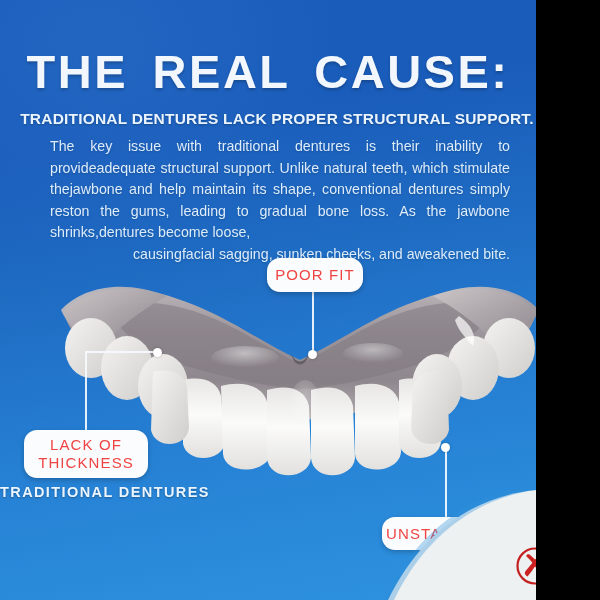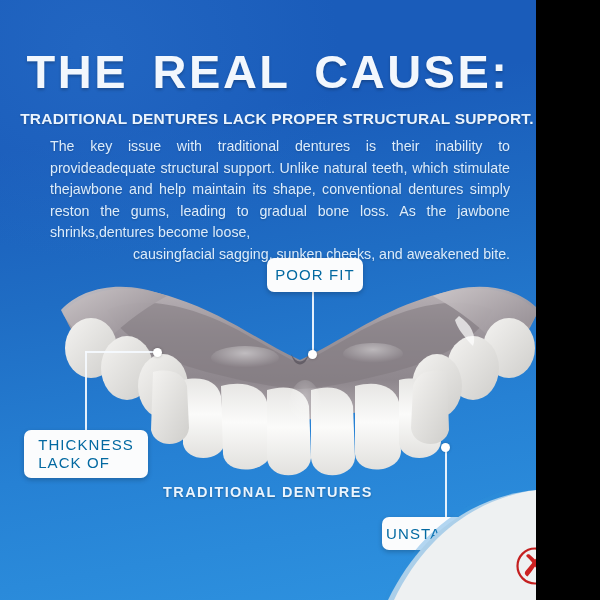"POOR FIT" .callout { border-radius: 7px -> 13px; color: #0369a1 -> #ef4444; text-align: left -> center }
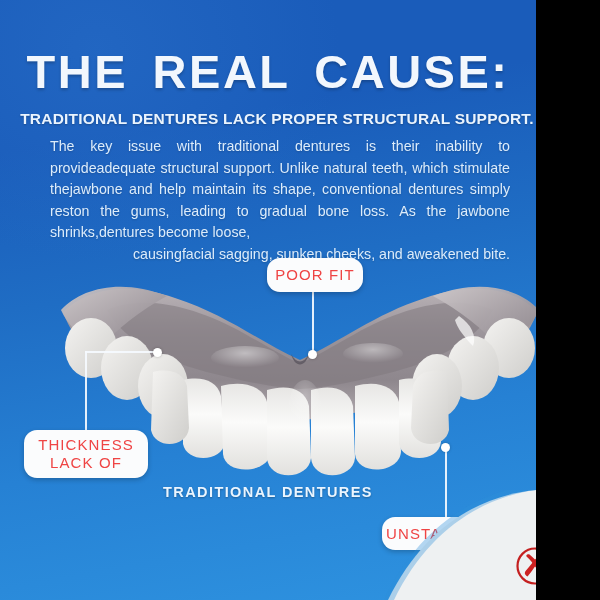"THICKNESS" div { order: before "LACK OF" -> after "LACK OF" }
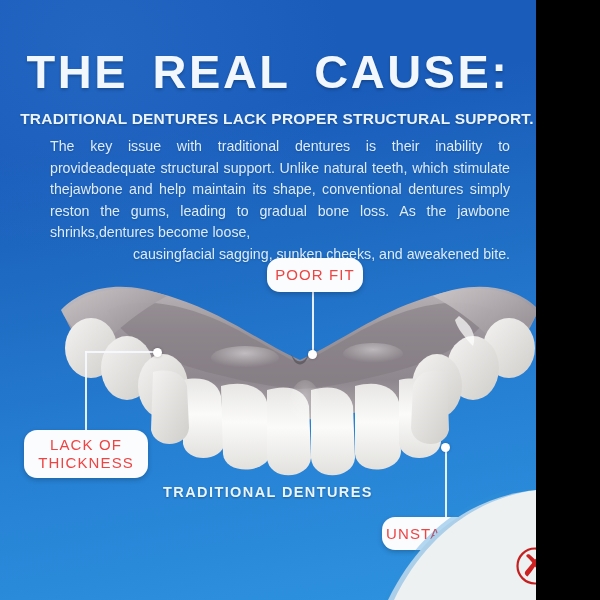"TRADITIONAL DENTURES" .caption { text-align: center -> left }
